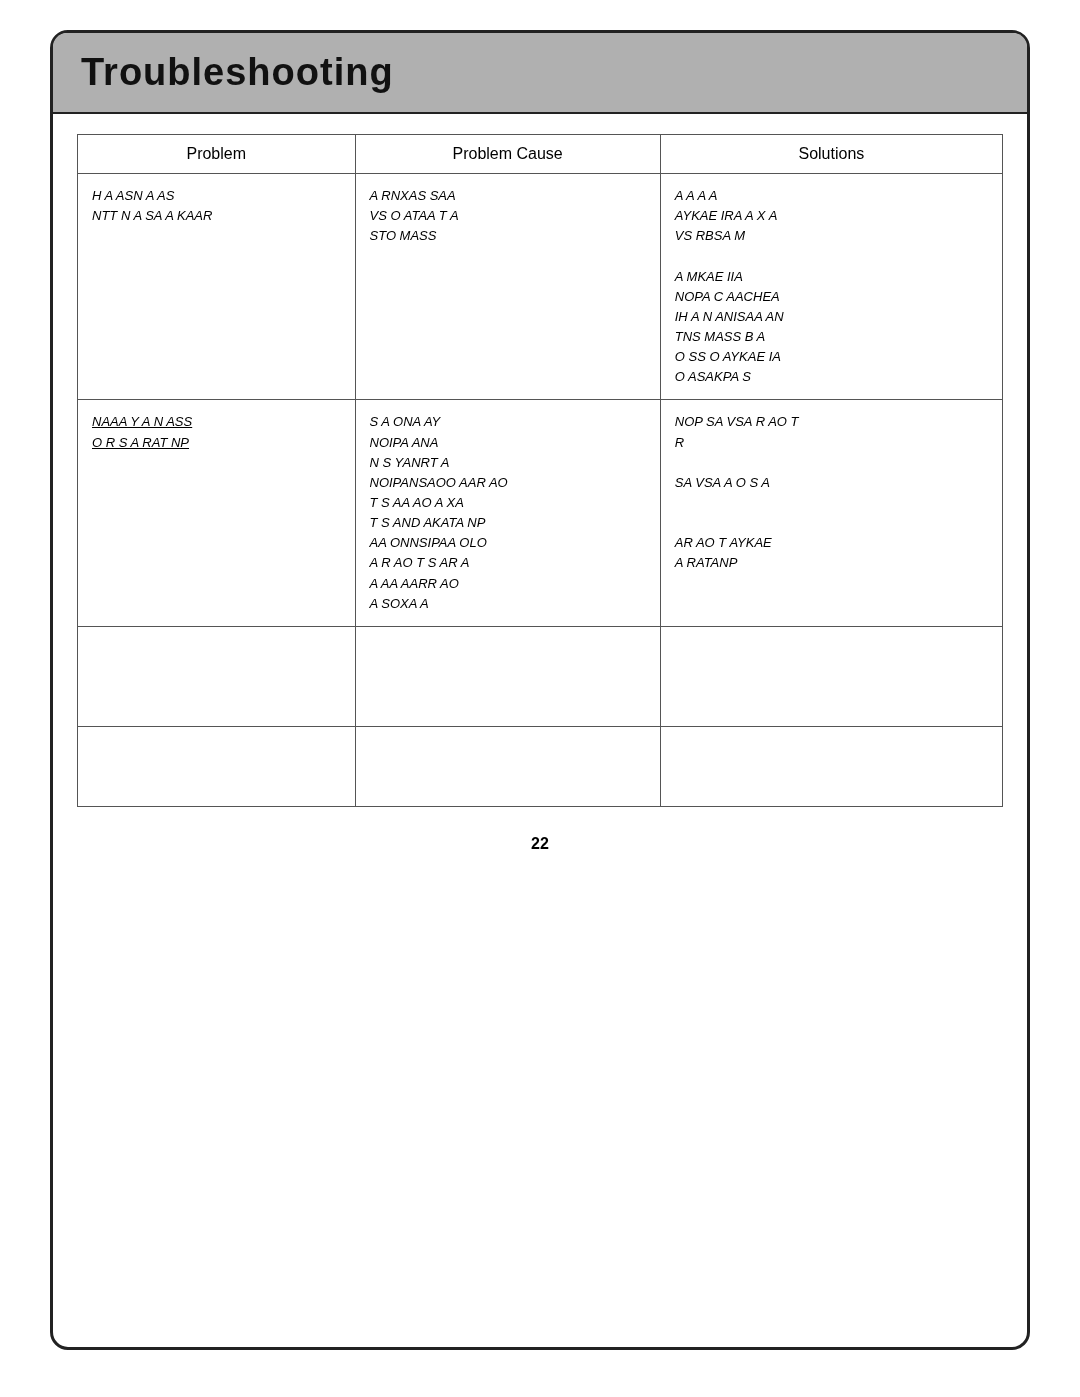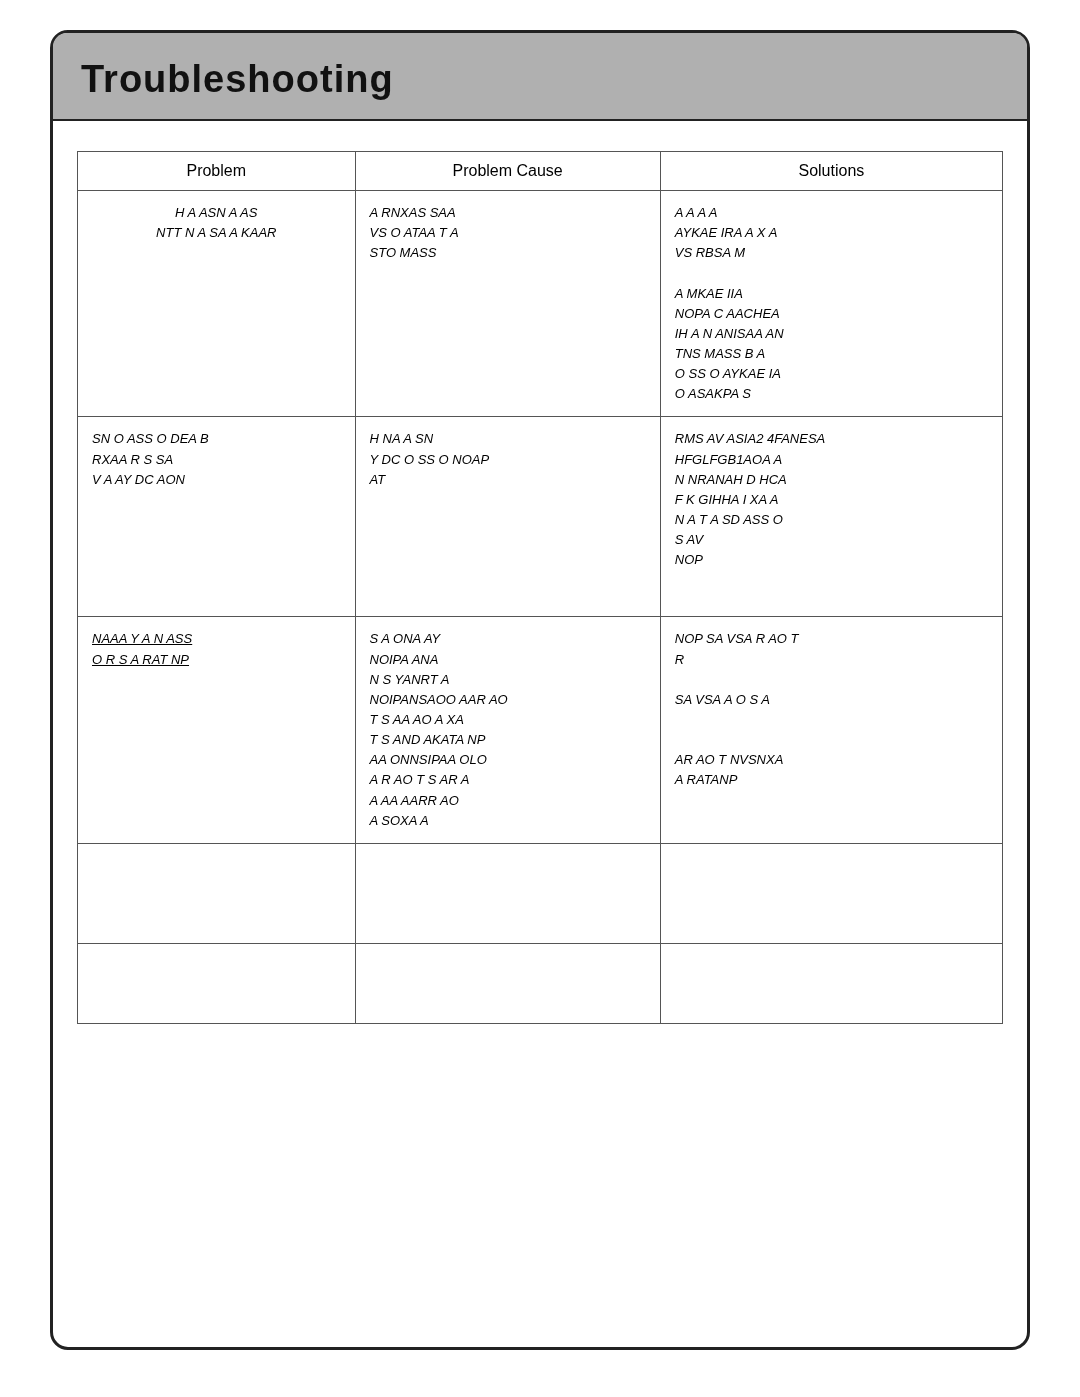"Troubleshooting" .title-bar { margin-bottom: 12px -> 2px; padding: 25px 28px 18px 28px -> 18px 28px 18px 28px }
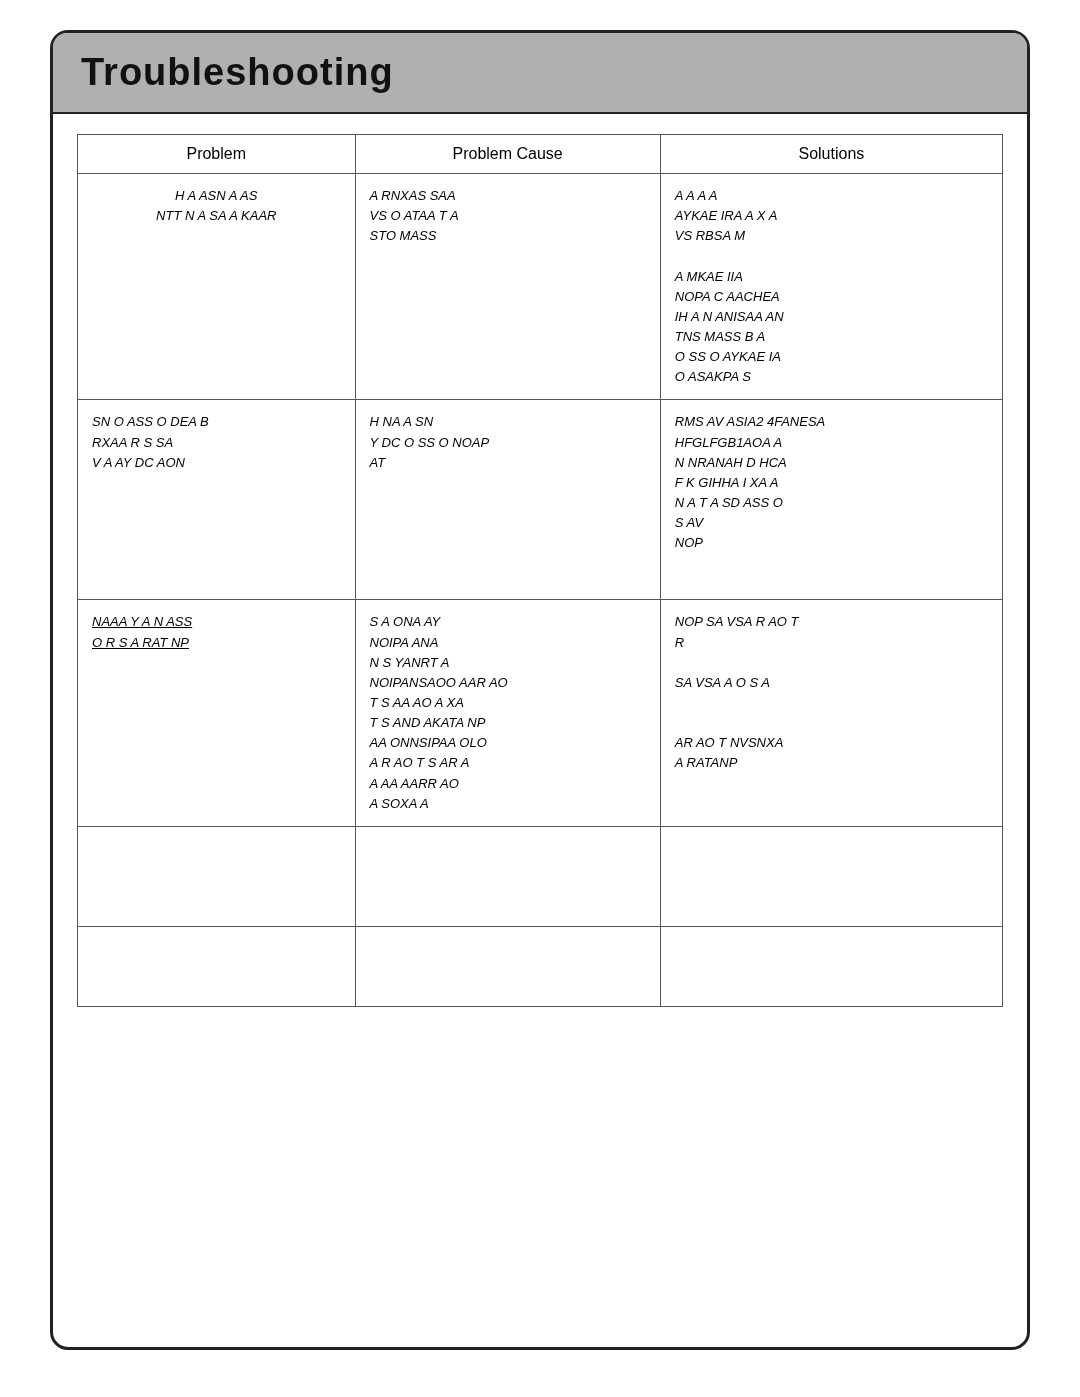"H A ASN A AS" td.problem-col { text-align: center -> none }
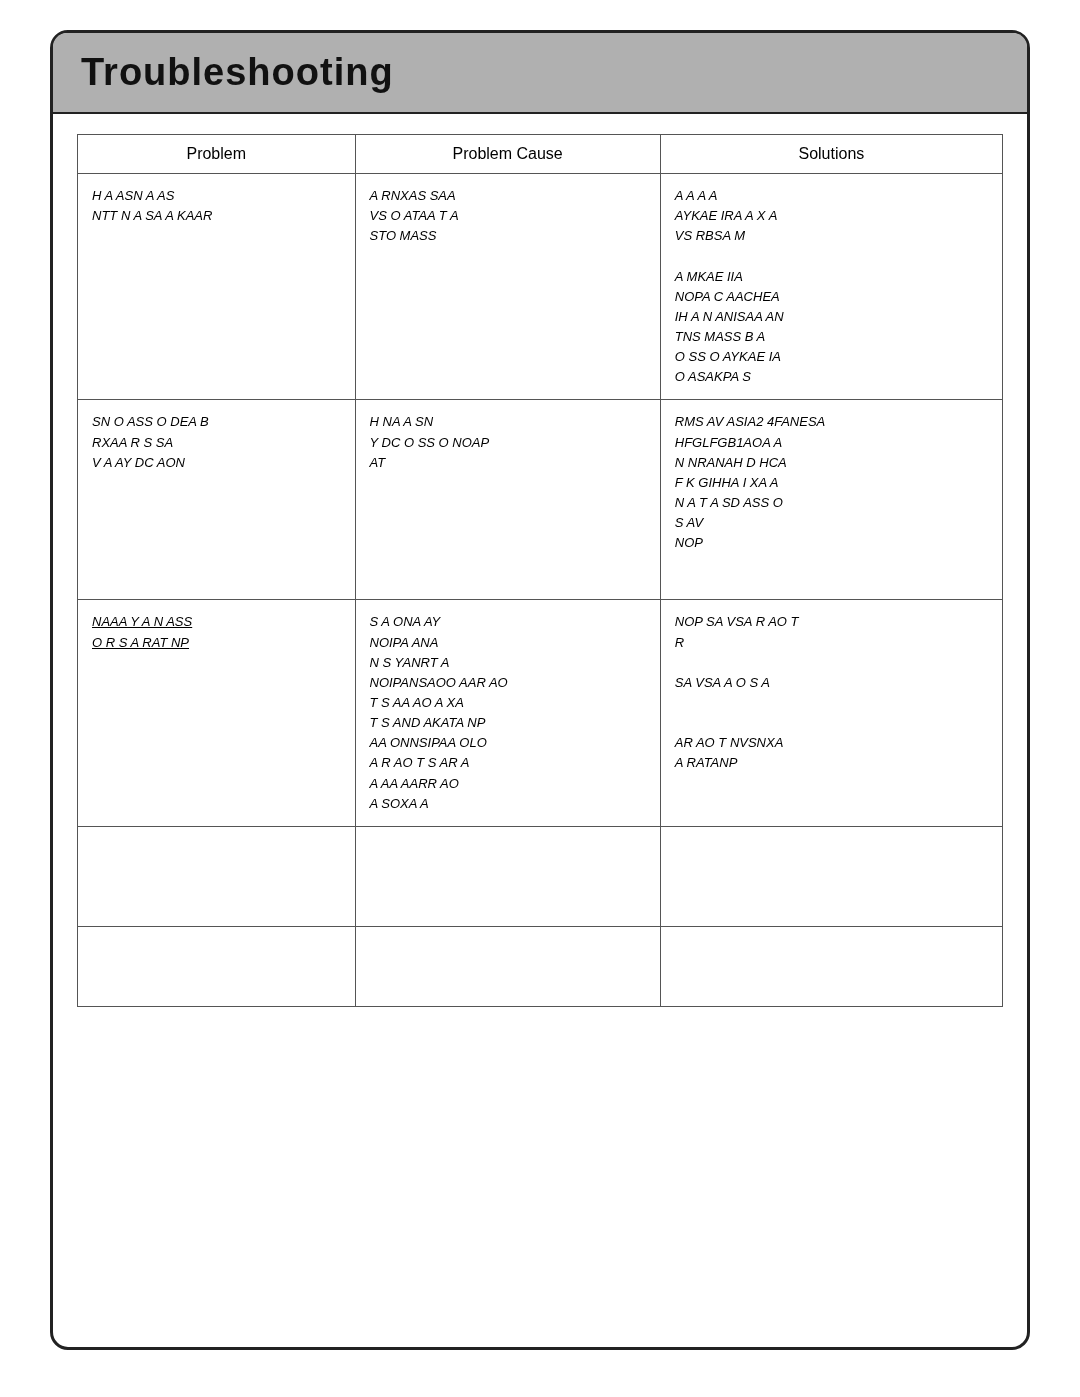"SN O ASS O DEA" tr { html: <tr> <td>SN O ASS O DEA B RXAA R S SA V A AY DC AON</td> <td>H NA A SN Y DC O SS O NOAP AT</td> <td>RMS AV ASIA2 4FANESA HFGLFGB1AOA A N NRANAH D HCA F K GIHHA I XA A N A T A SD ASS O S AV NOP</td> </tr> -> none }
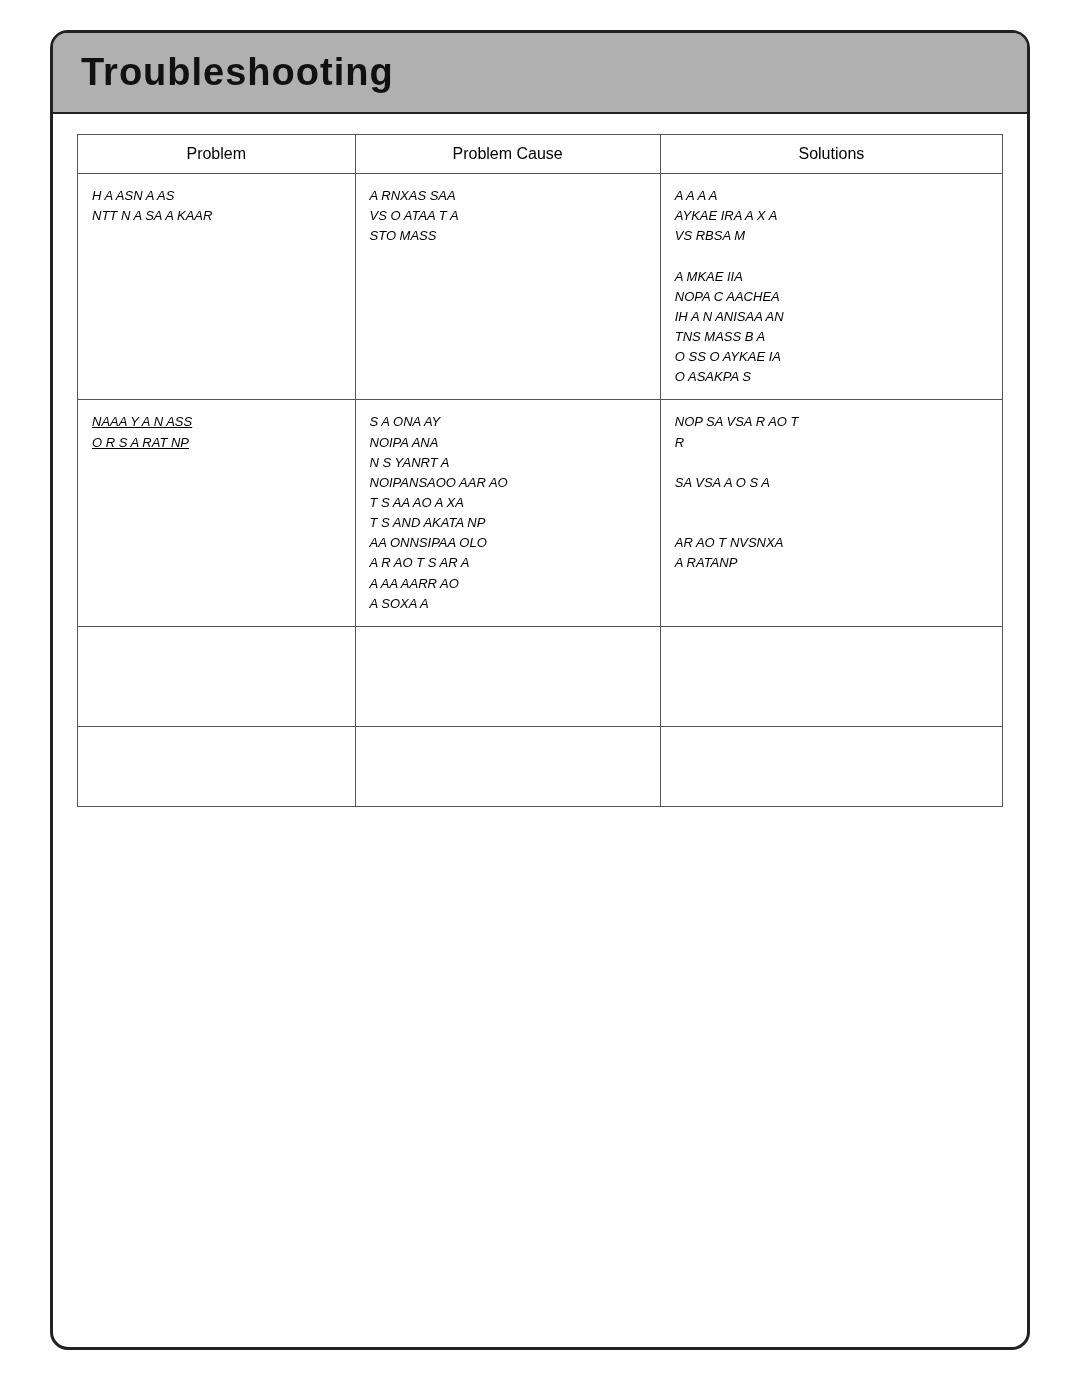"NOP SA VSA R AO" td.solution-col { text: NVSNXA -> AYKAE }
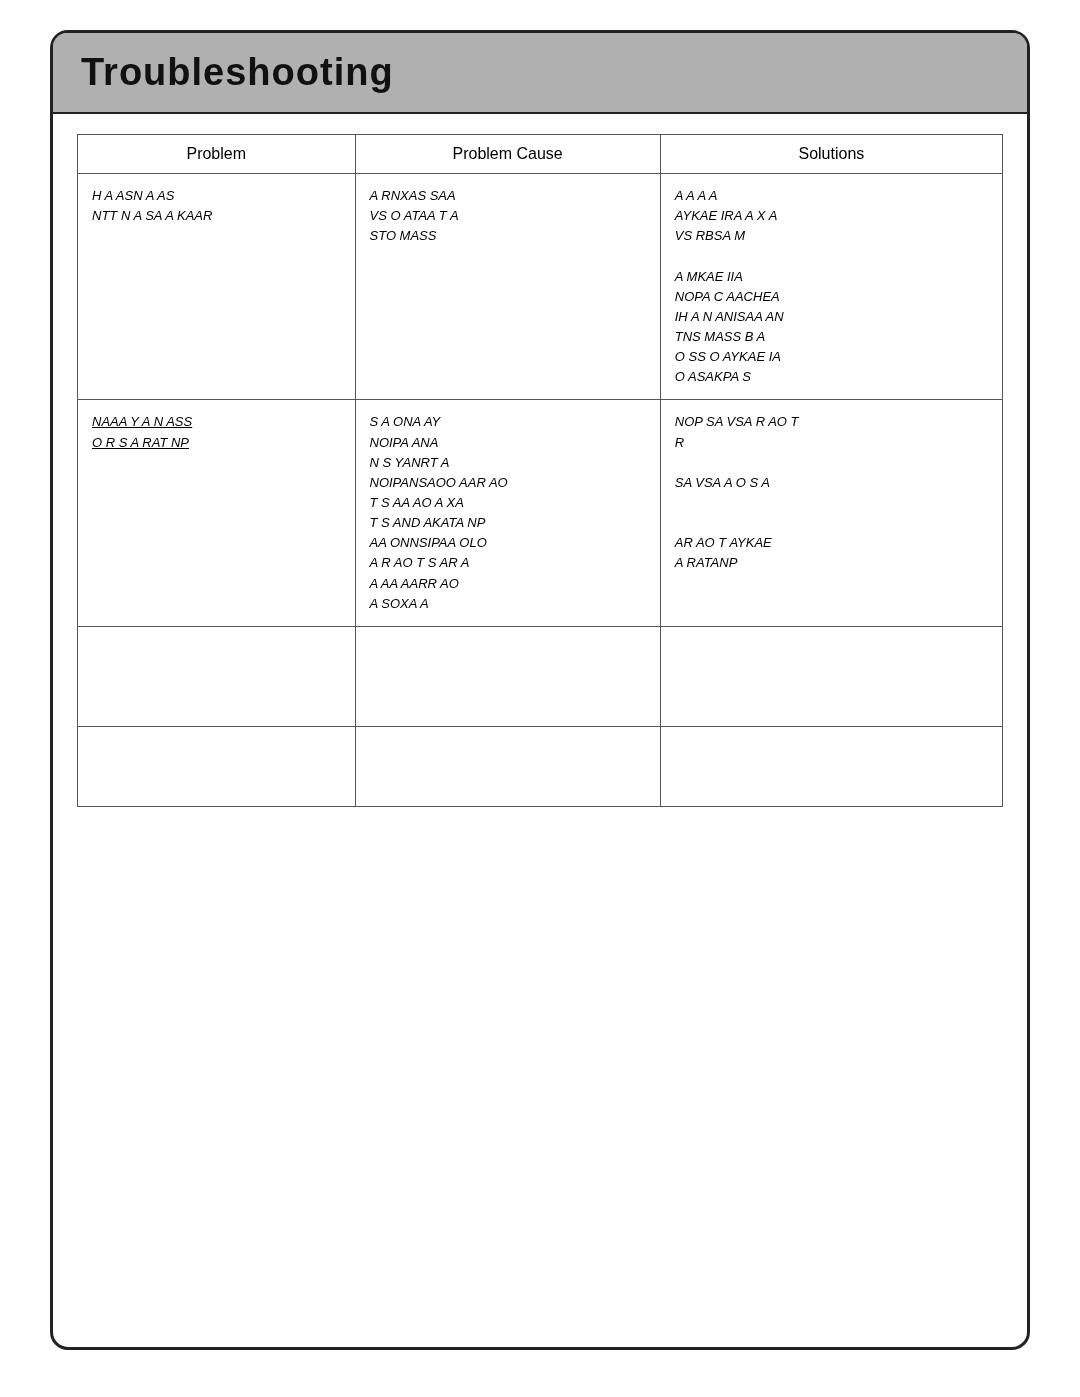"22" div.page-number { html: none -> <div>22</div> }
